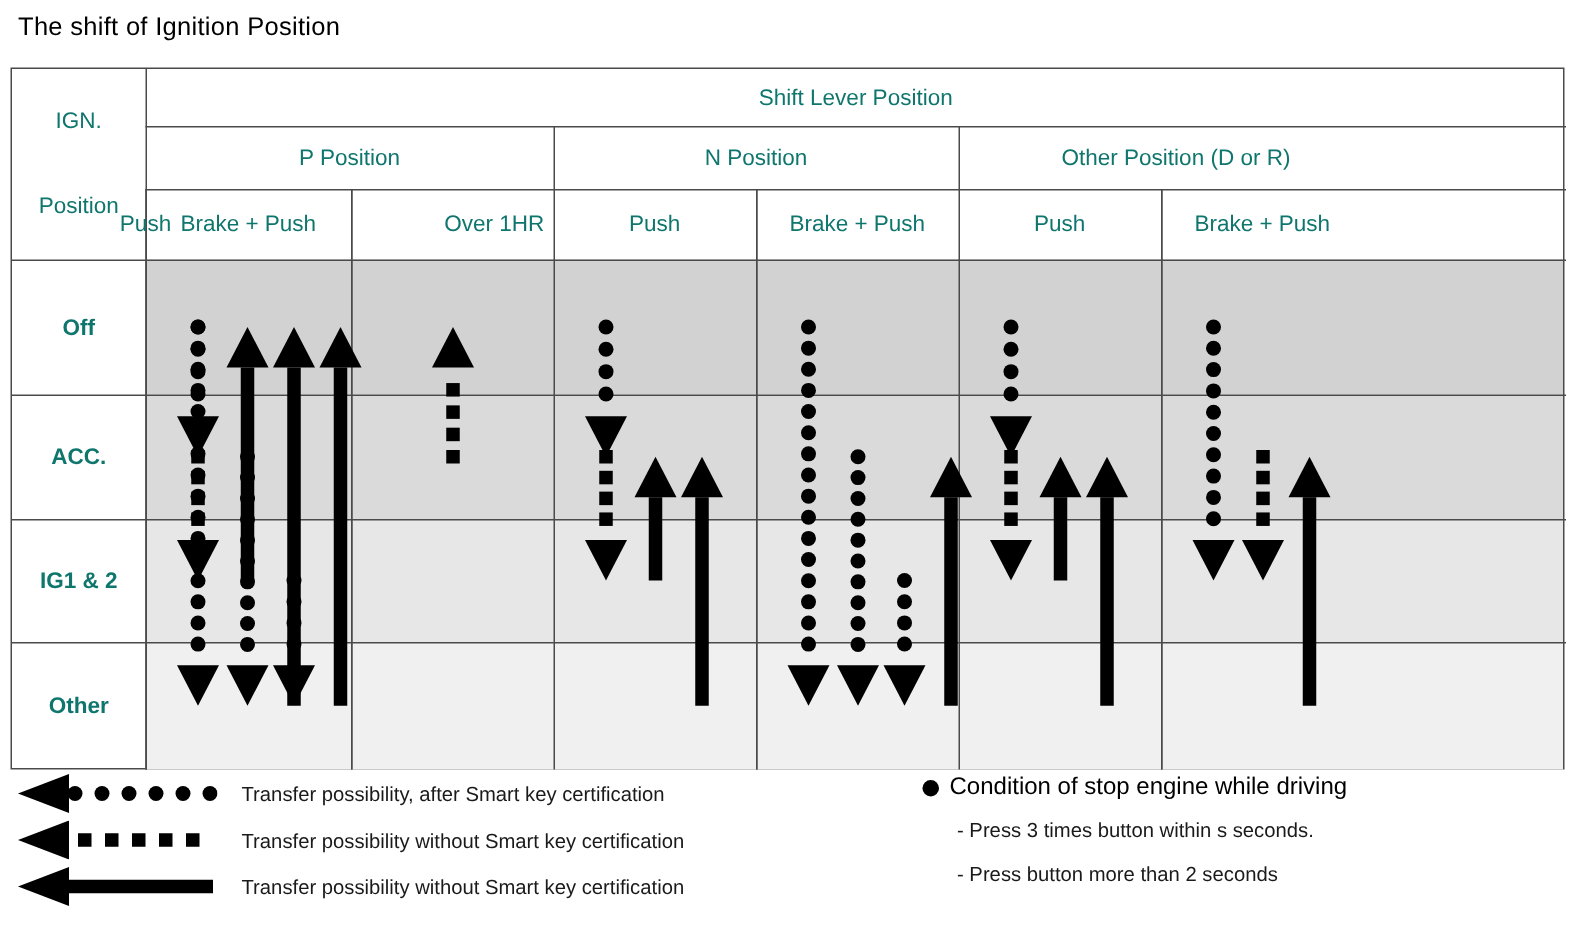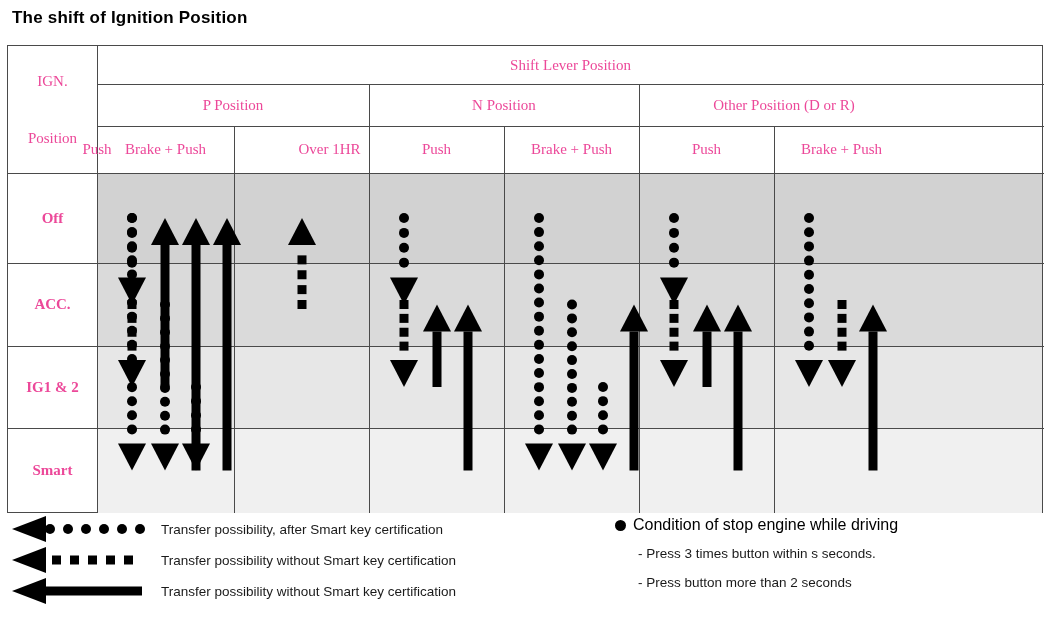"The shift of Ignition Position" #page-title { font-weight: bold -> normal }
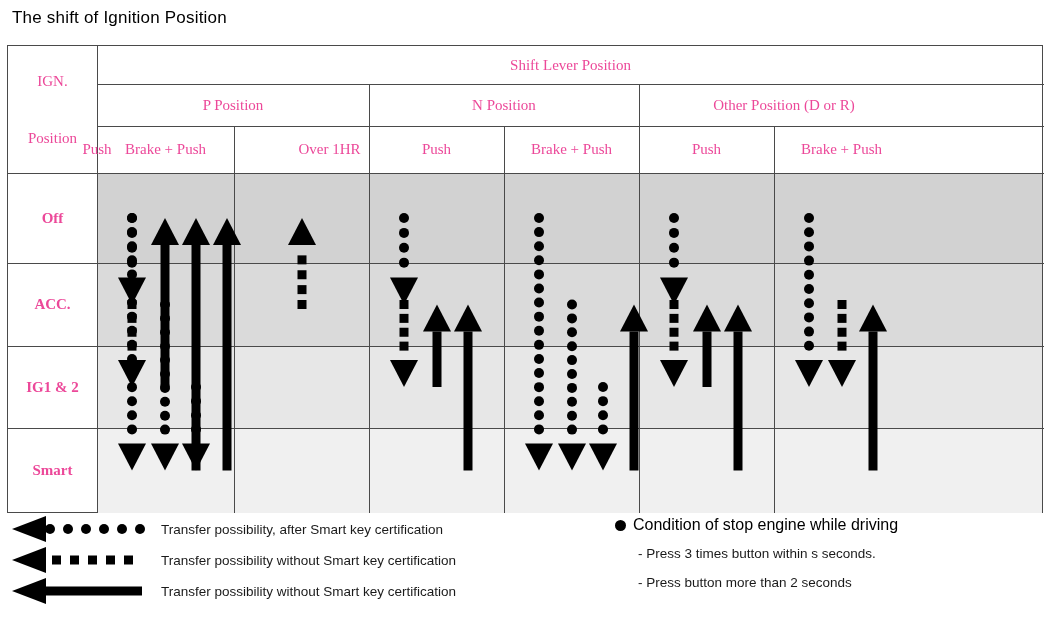"Shift Lever Position" .cell { color: #ec4899 -> #0f766e; font-family: Liberation Serif, serif -> none }
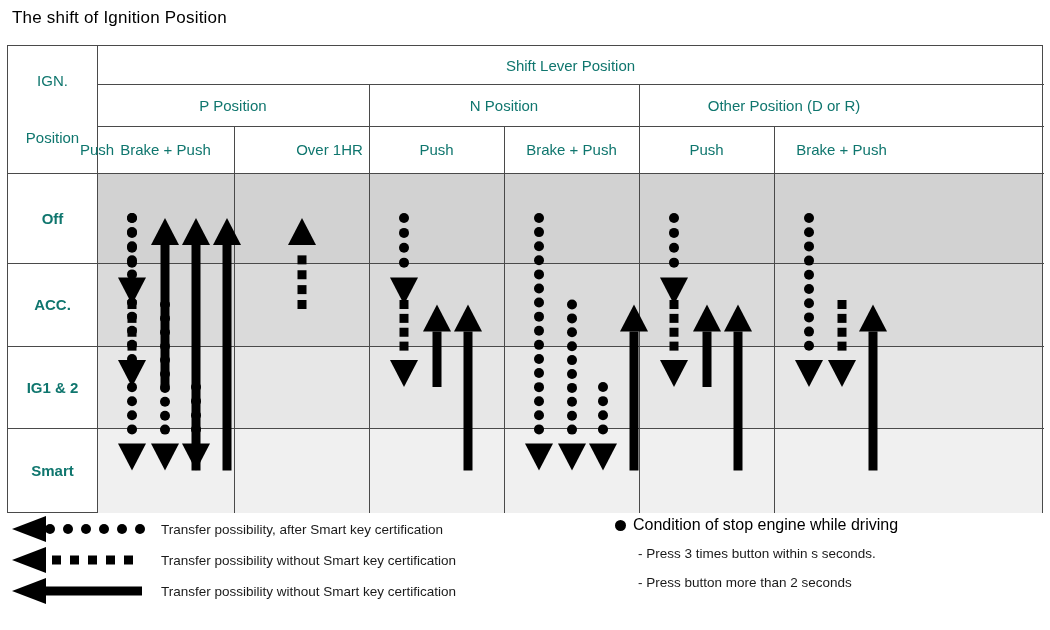"Smart" div.cell { text: Smart -> Other }
